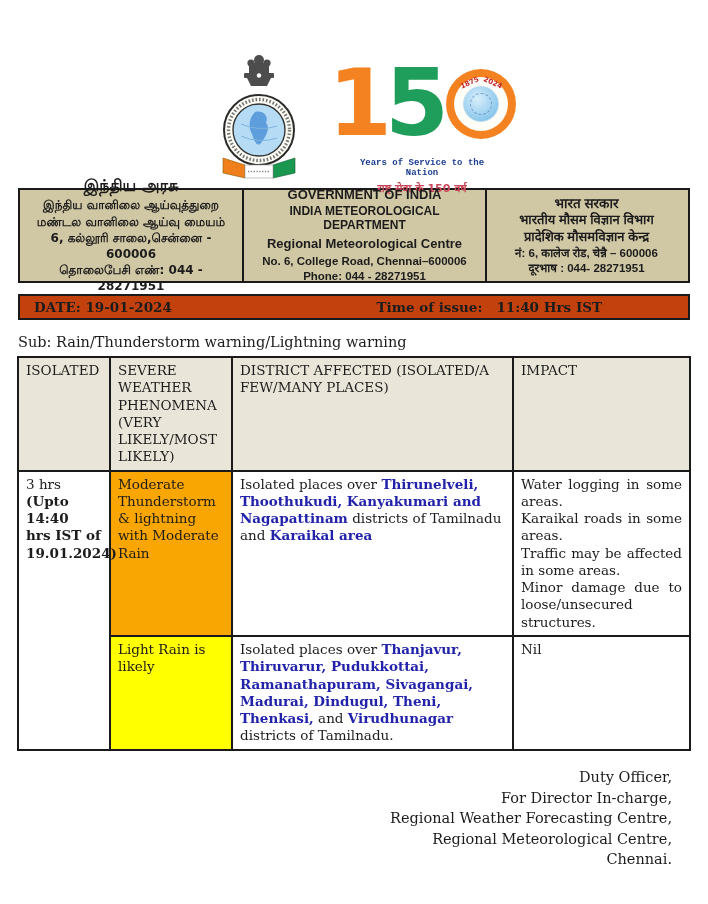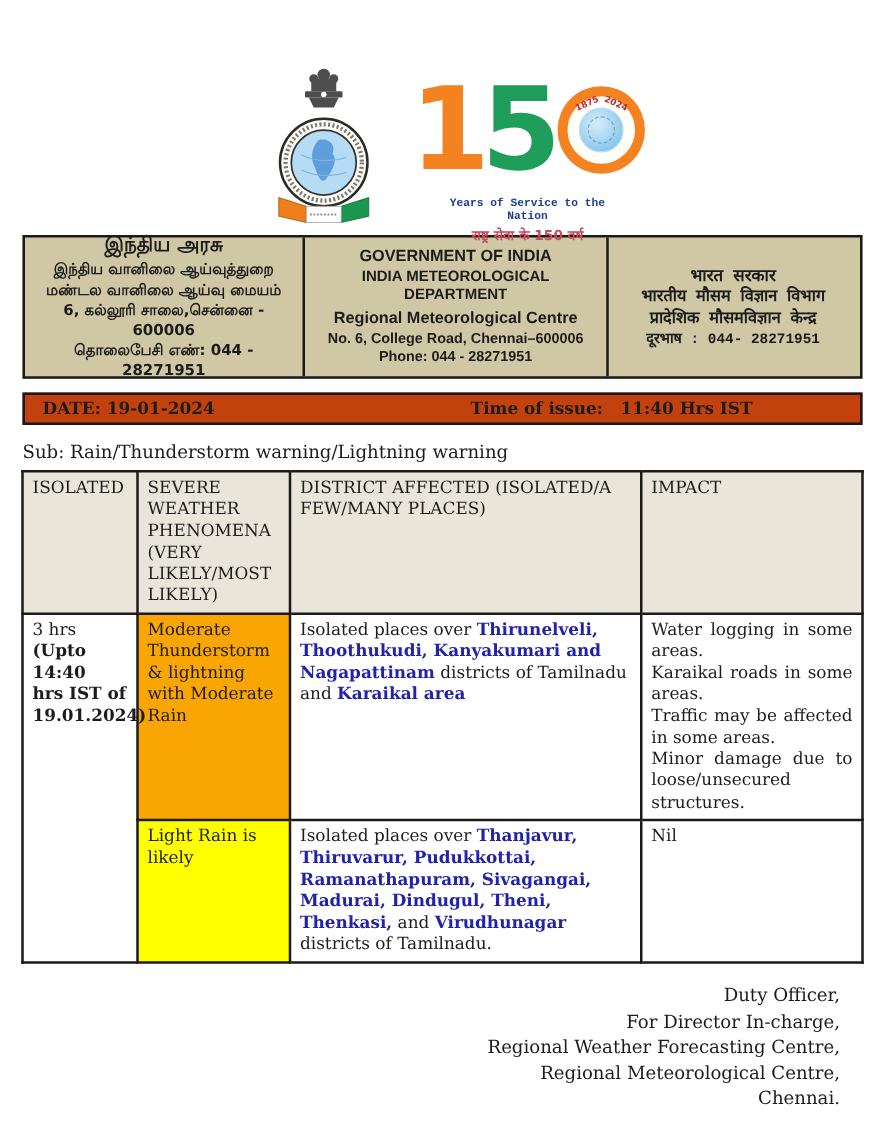"இந்திய அரசு" .org-header { height: 115px -> 95px }
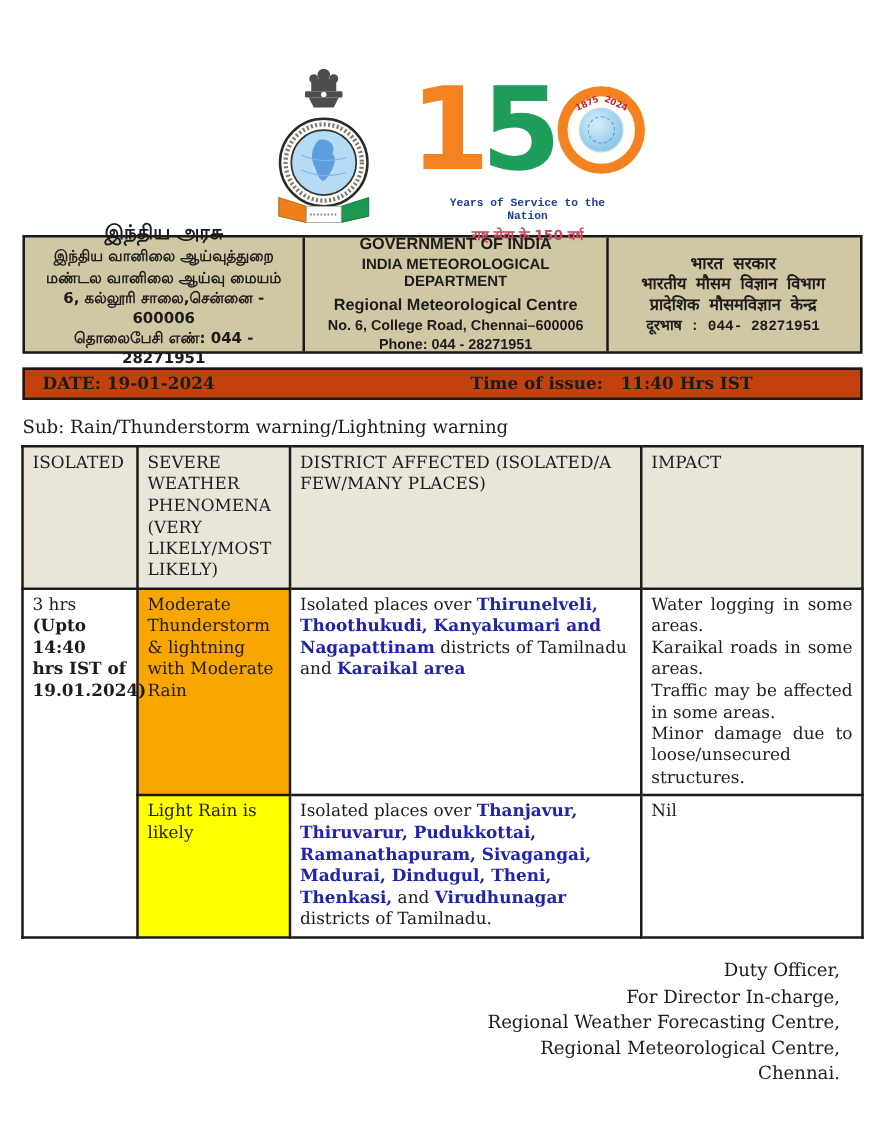"भारत सरकार" .org-hindi { font-family: Liberation Mono, monospace -> Liberation Sans, sans-serif }
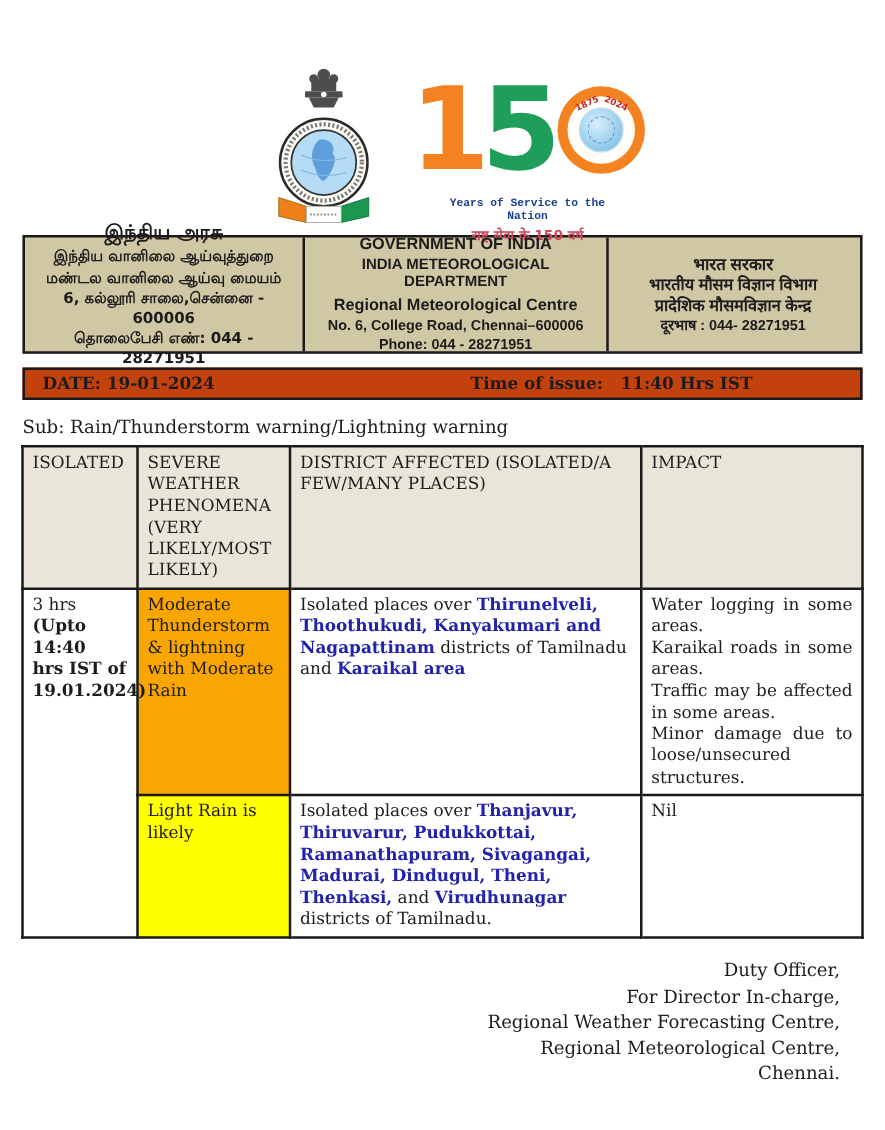"नं: 6, कालेज रोड, चेन्नै" div.l4 { html: none -> <div>नं: 6, कालेज रोड, चेन्नै – 600006</div> }
